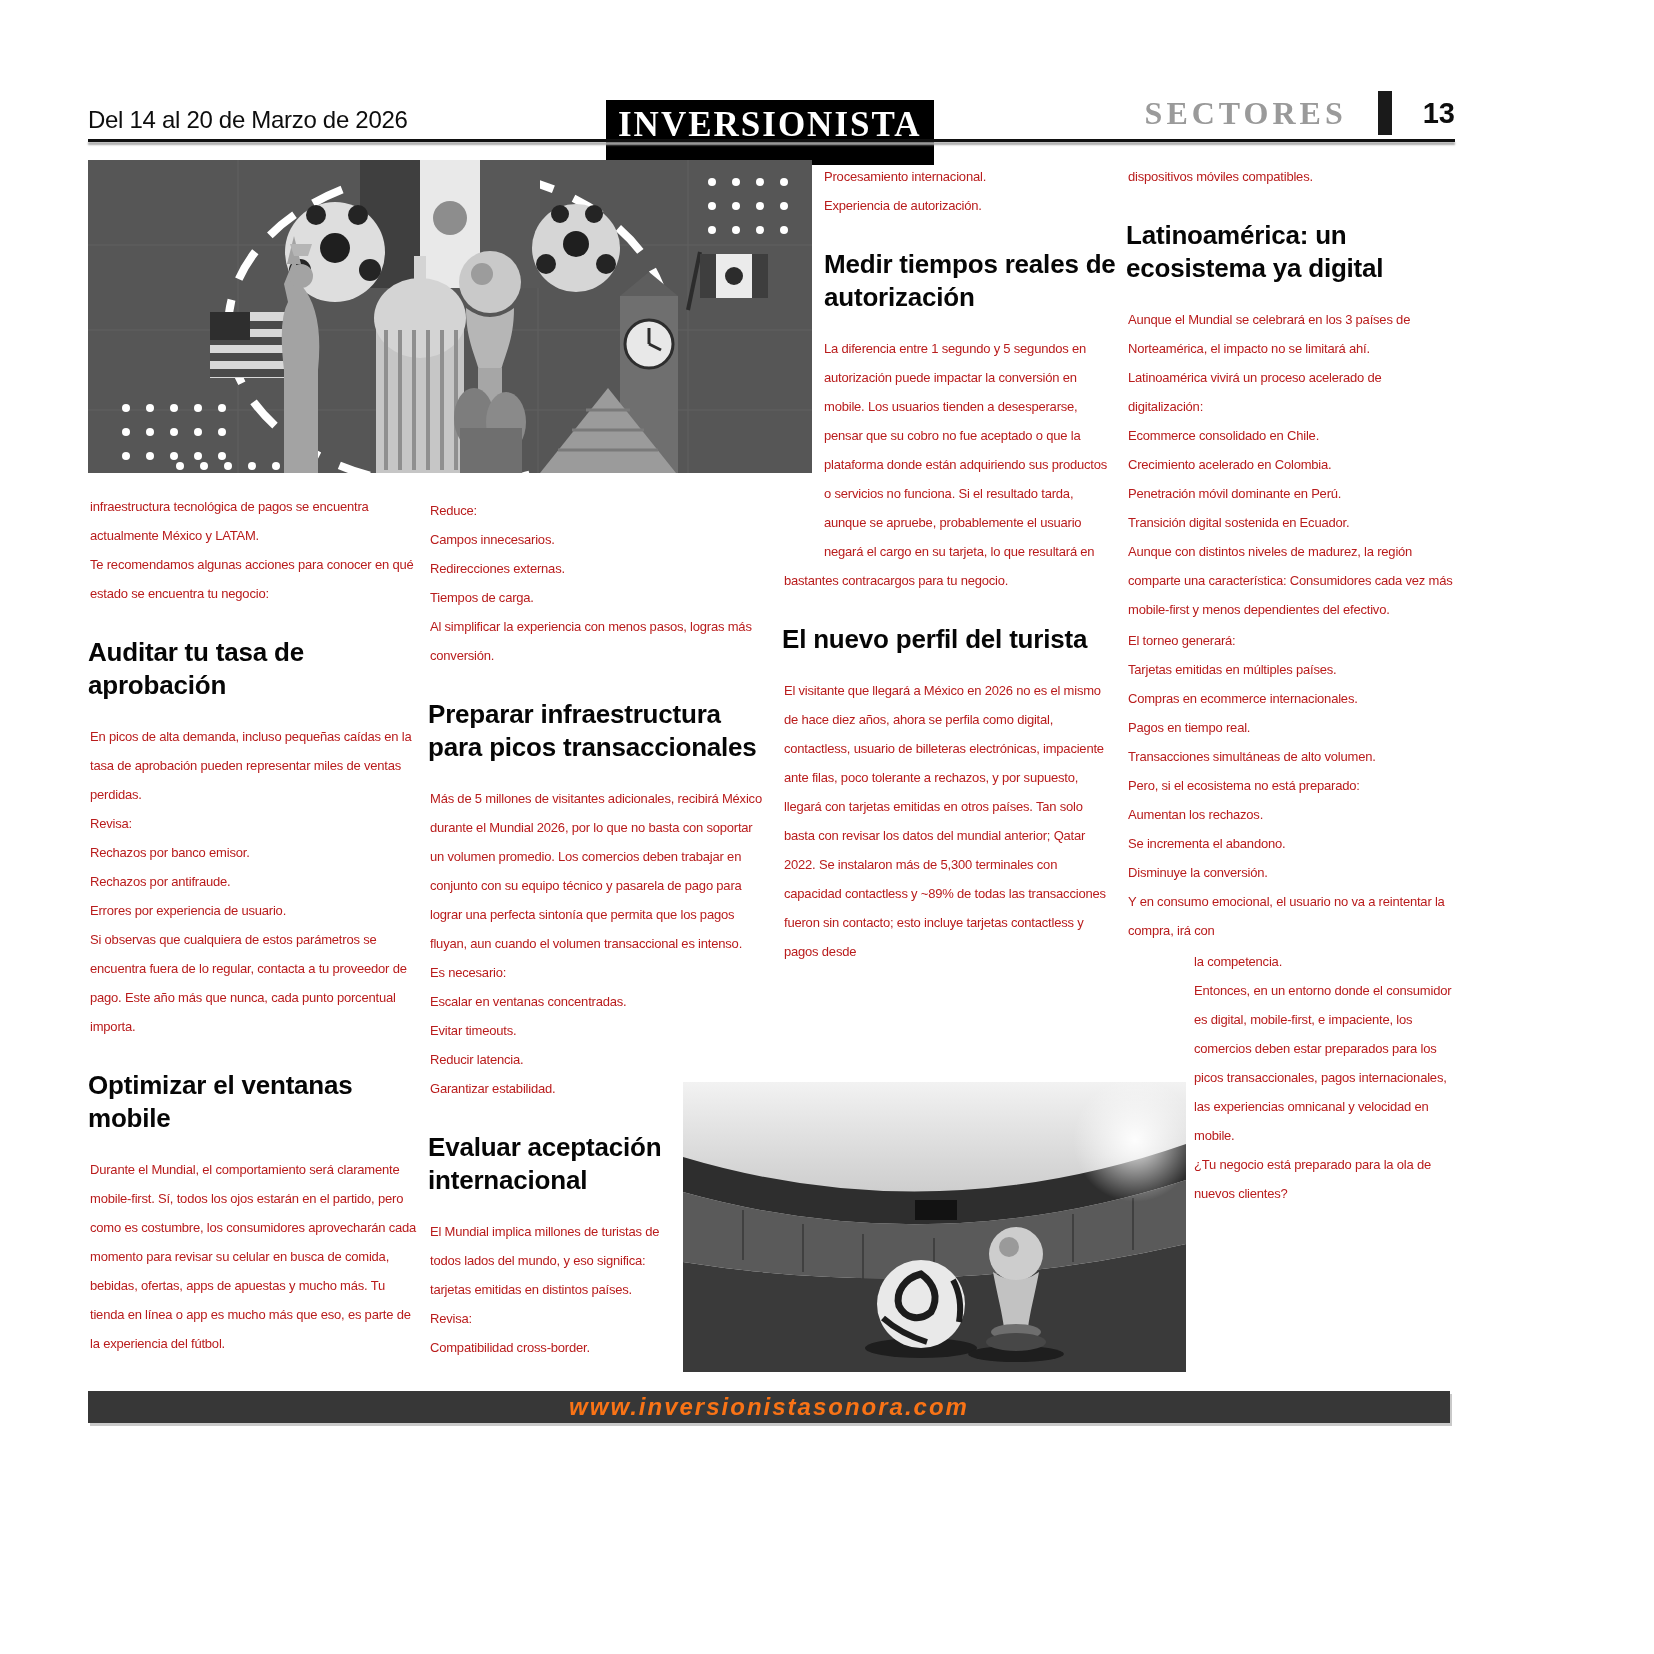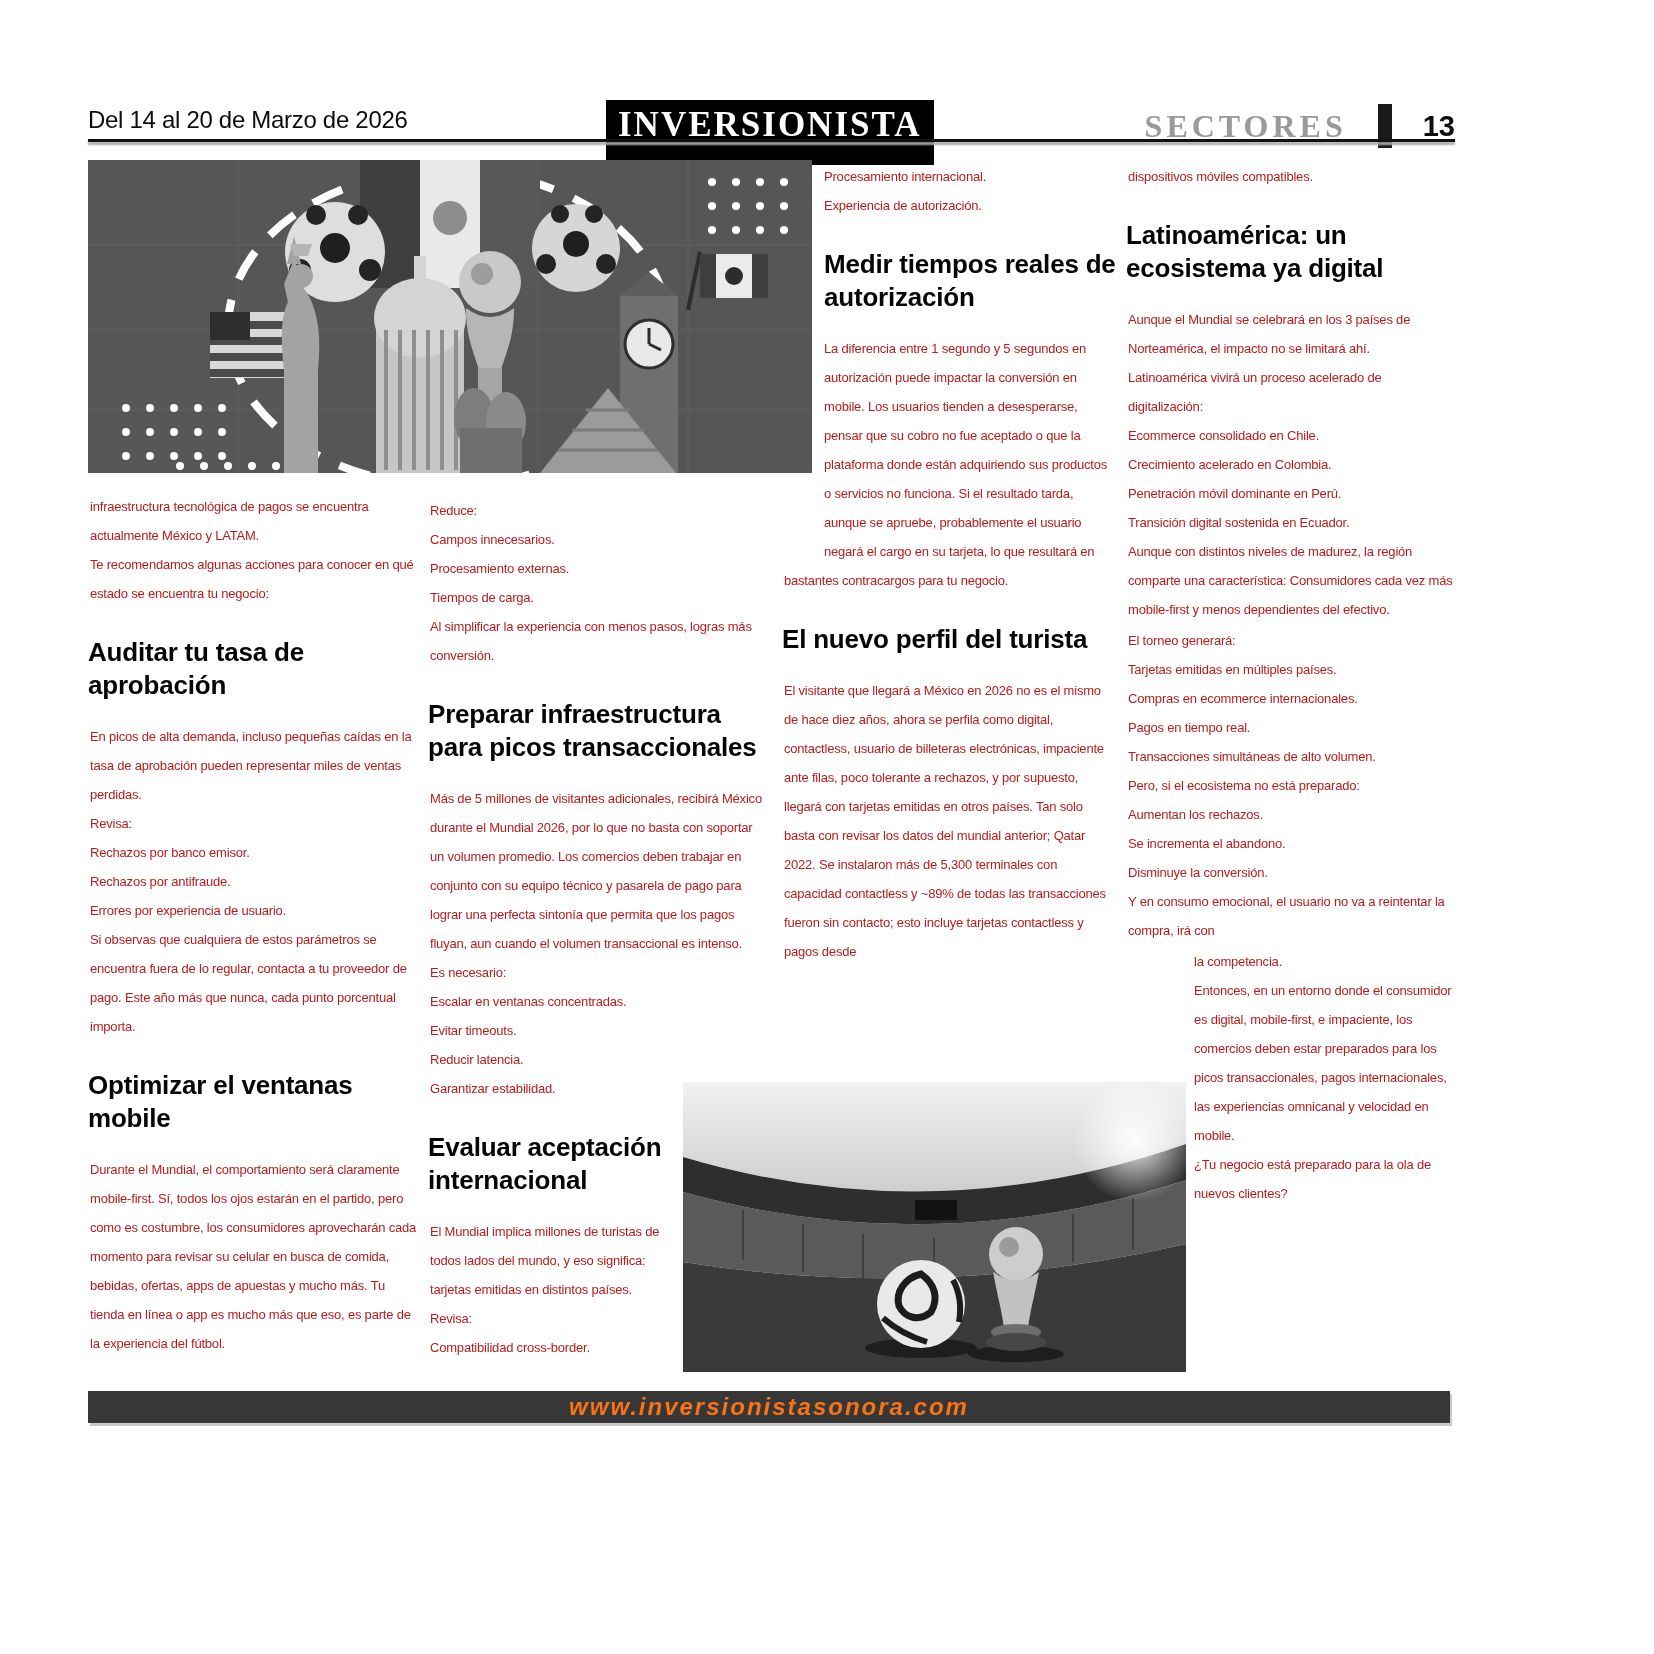"SECTORES" .header-right { top: 104px -> 91px }
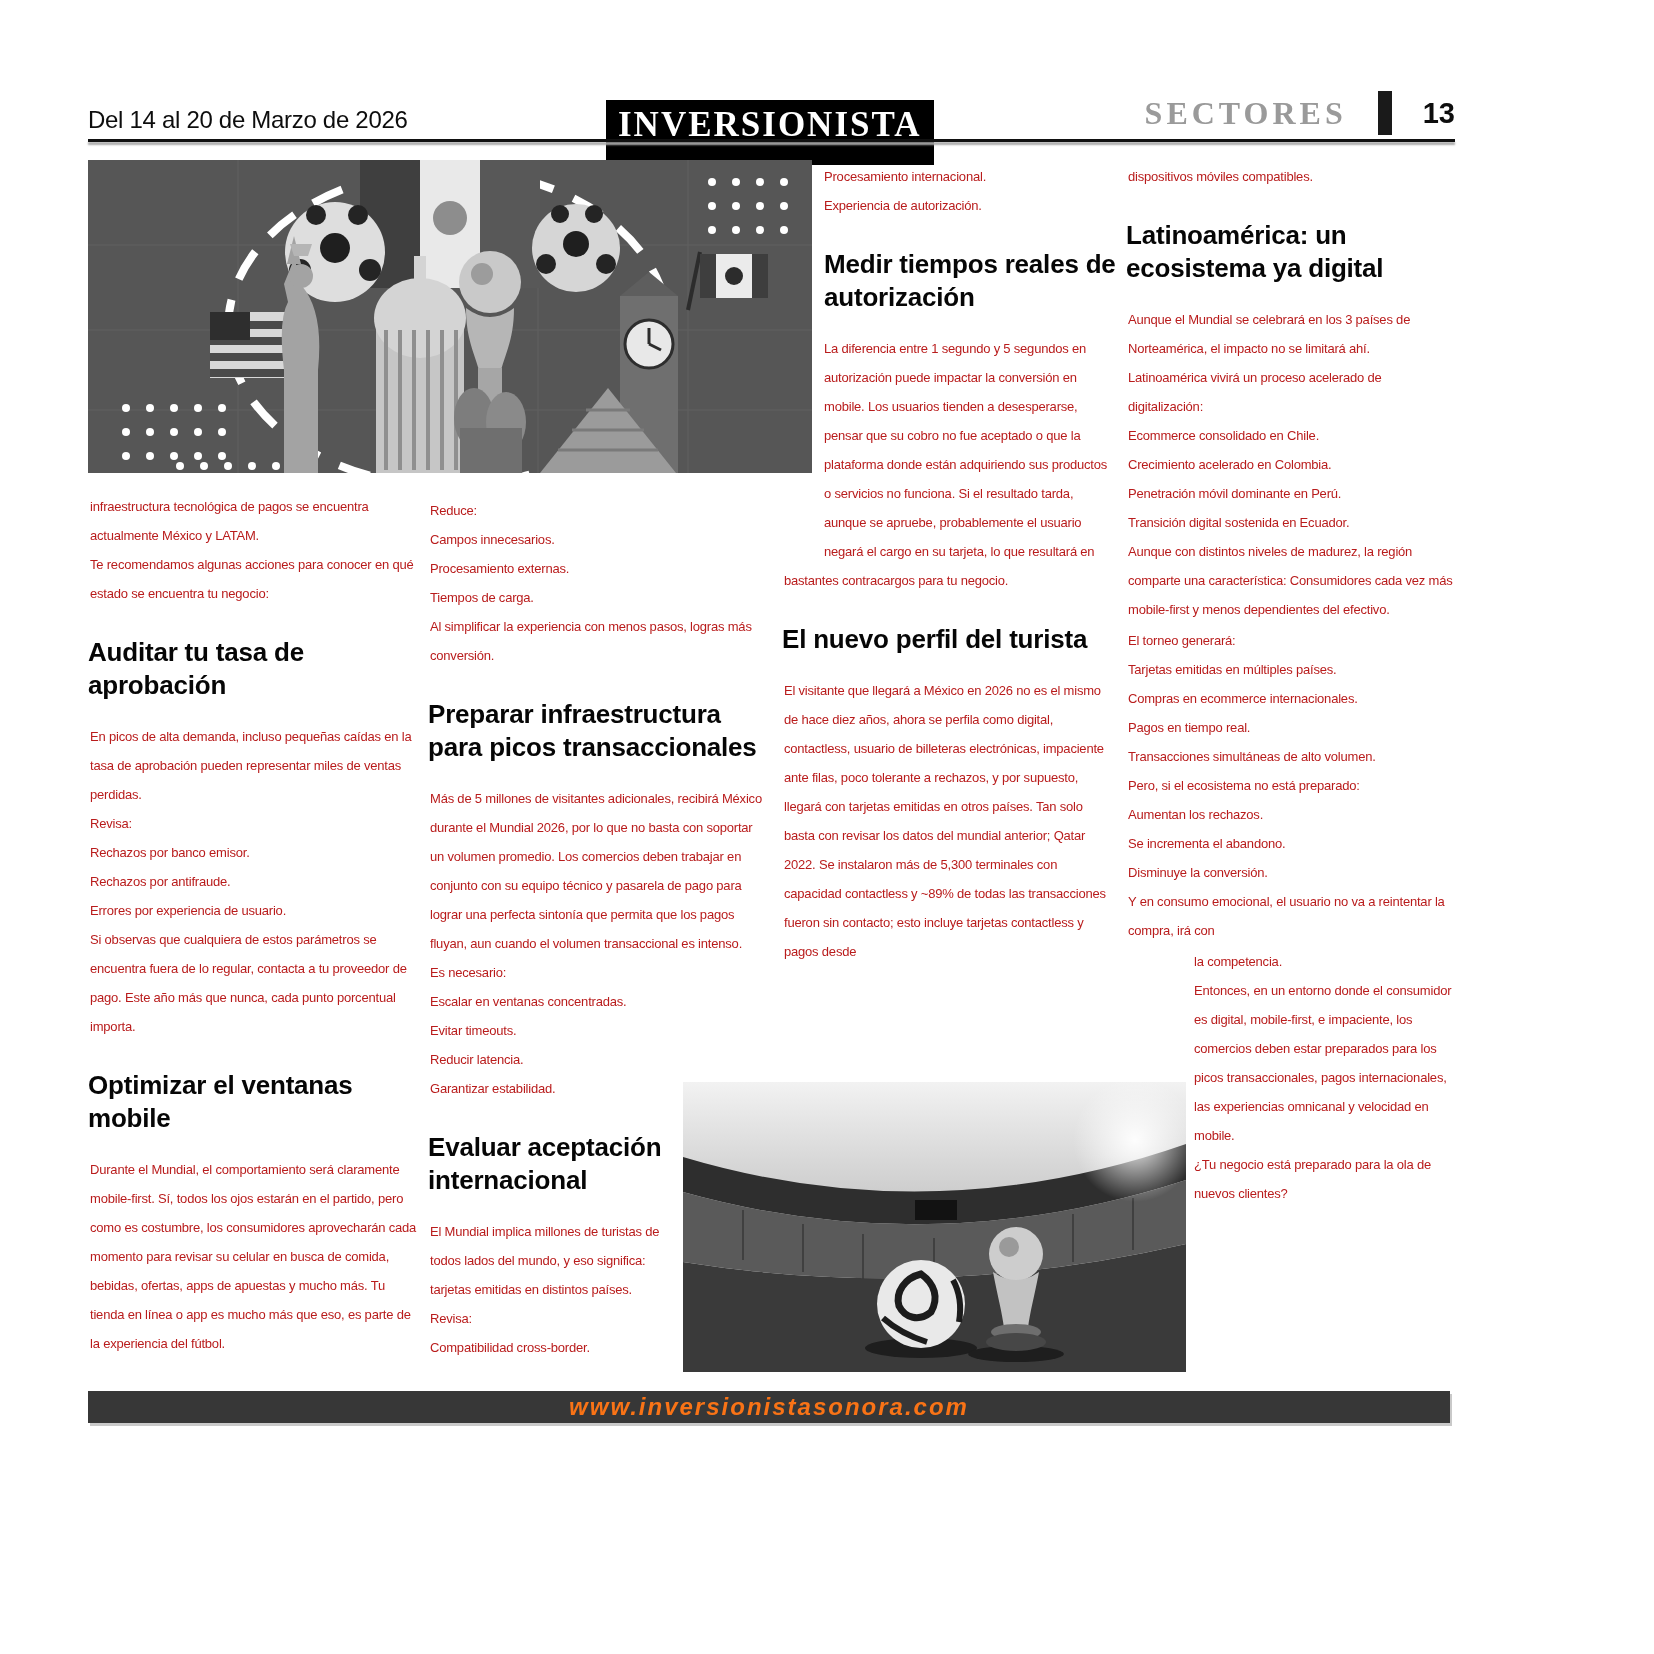"Reduce:" p.body { text: Procesamiento -> Redirecciones }
